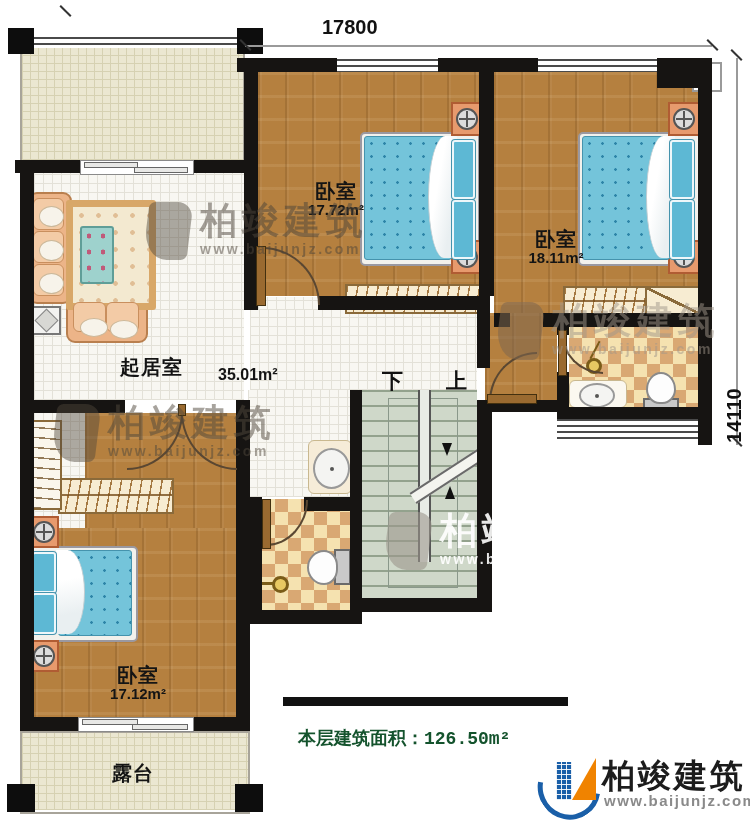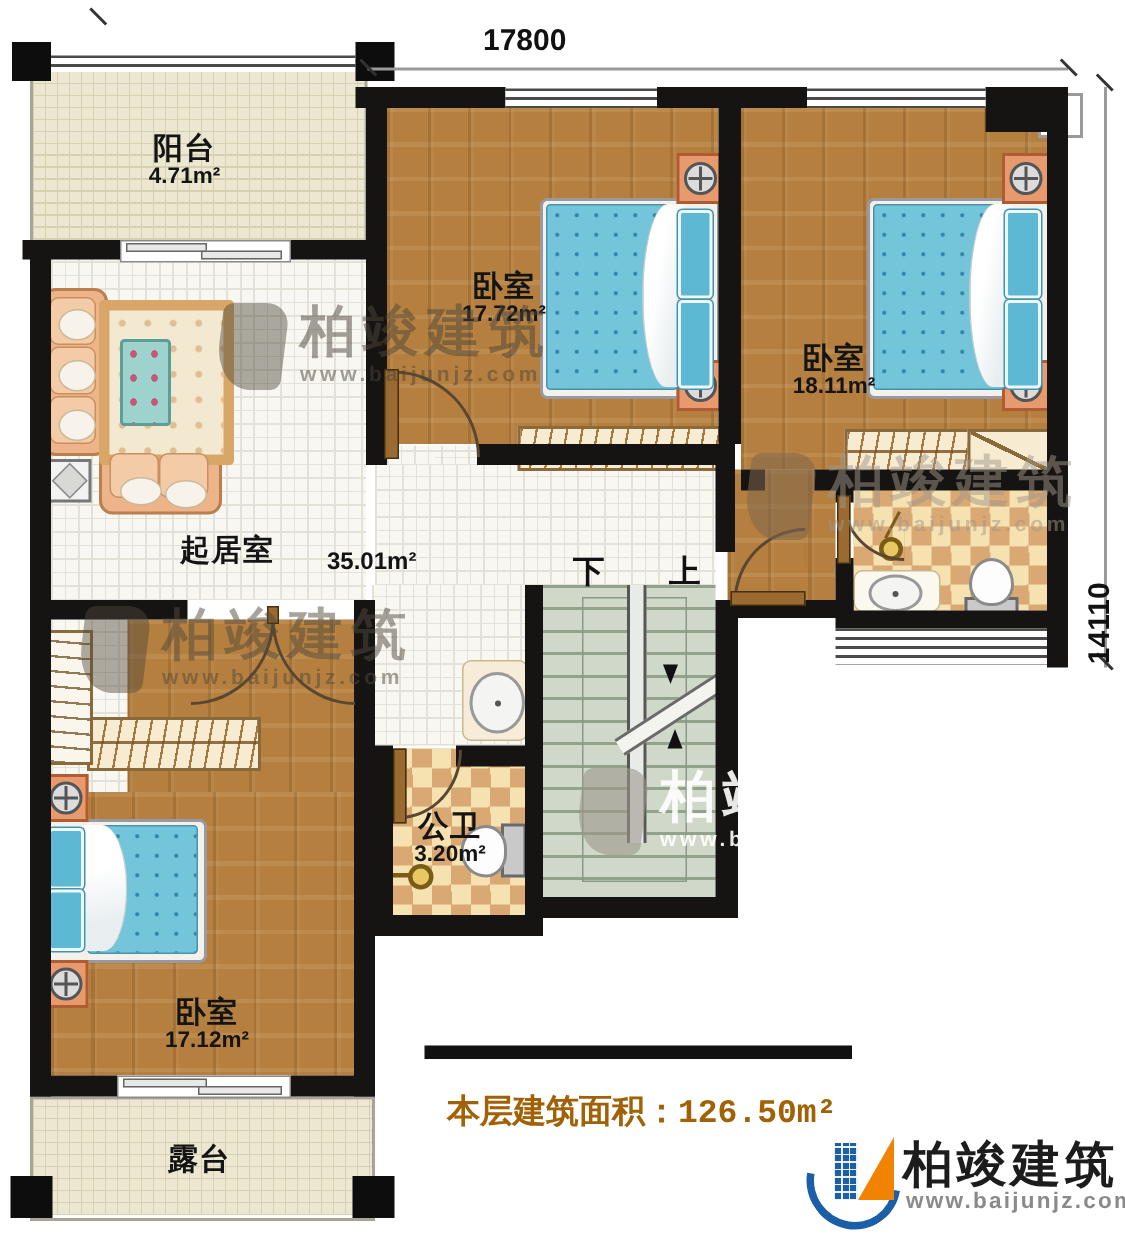"阳台" div.room-label { html: <div> <span>阳台</span> <span>4.71m²</span> </div> -> none }
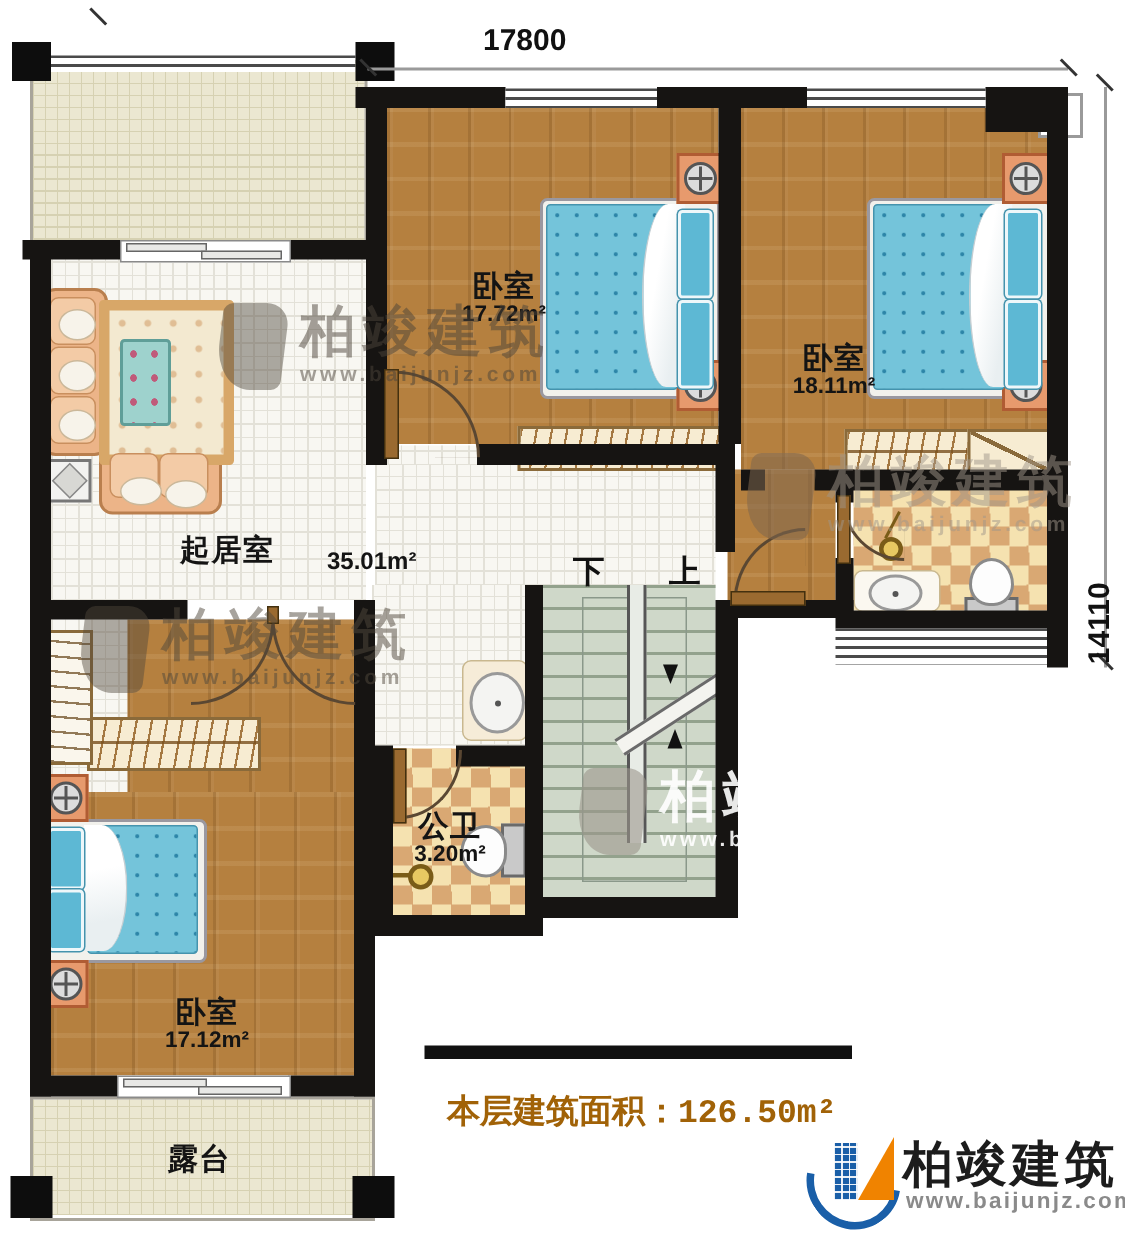"公卫" div.room-label { html: <div> <span>公卫</span> <span>3.20m²</span> </div> -> none }
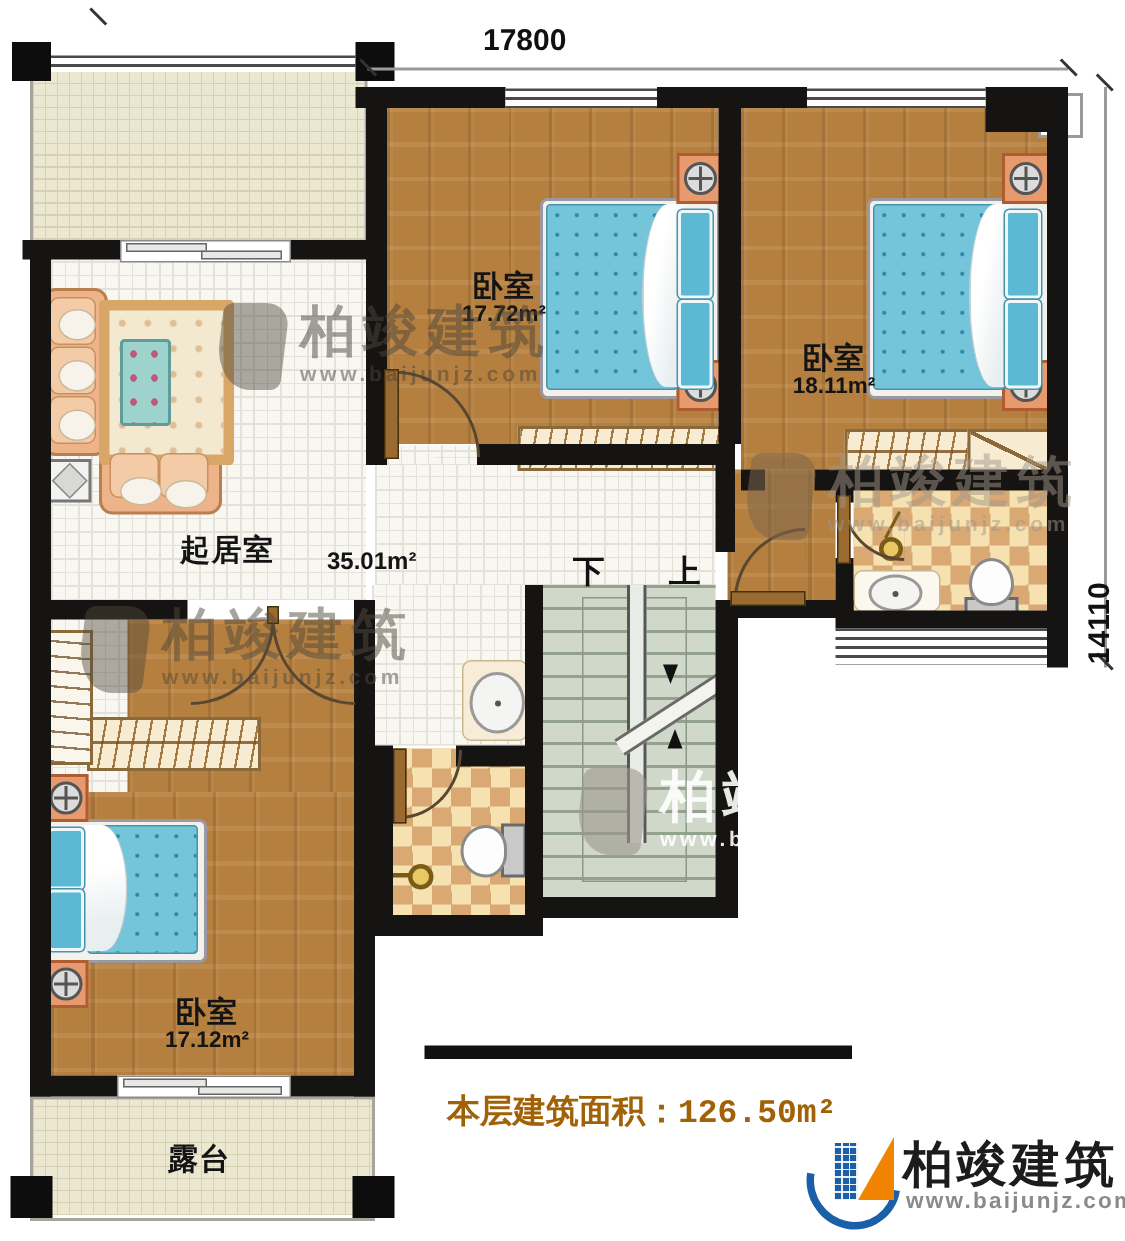"本层建筑面积：126.50m²" .info-line { color: #a16207 -> #14532d; font-size: 22px -> 18px }
